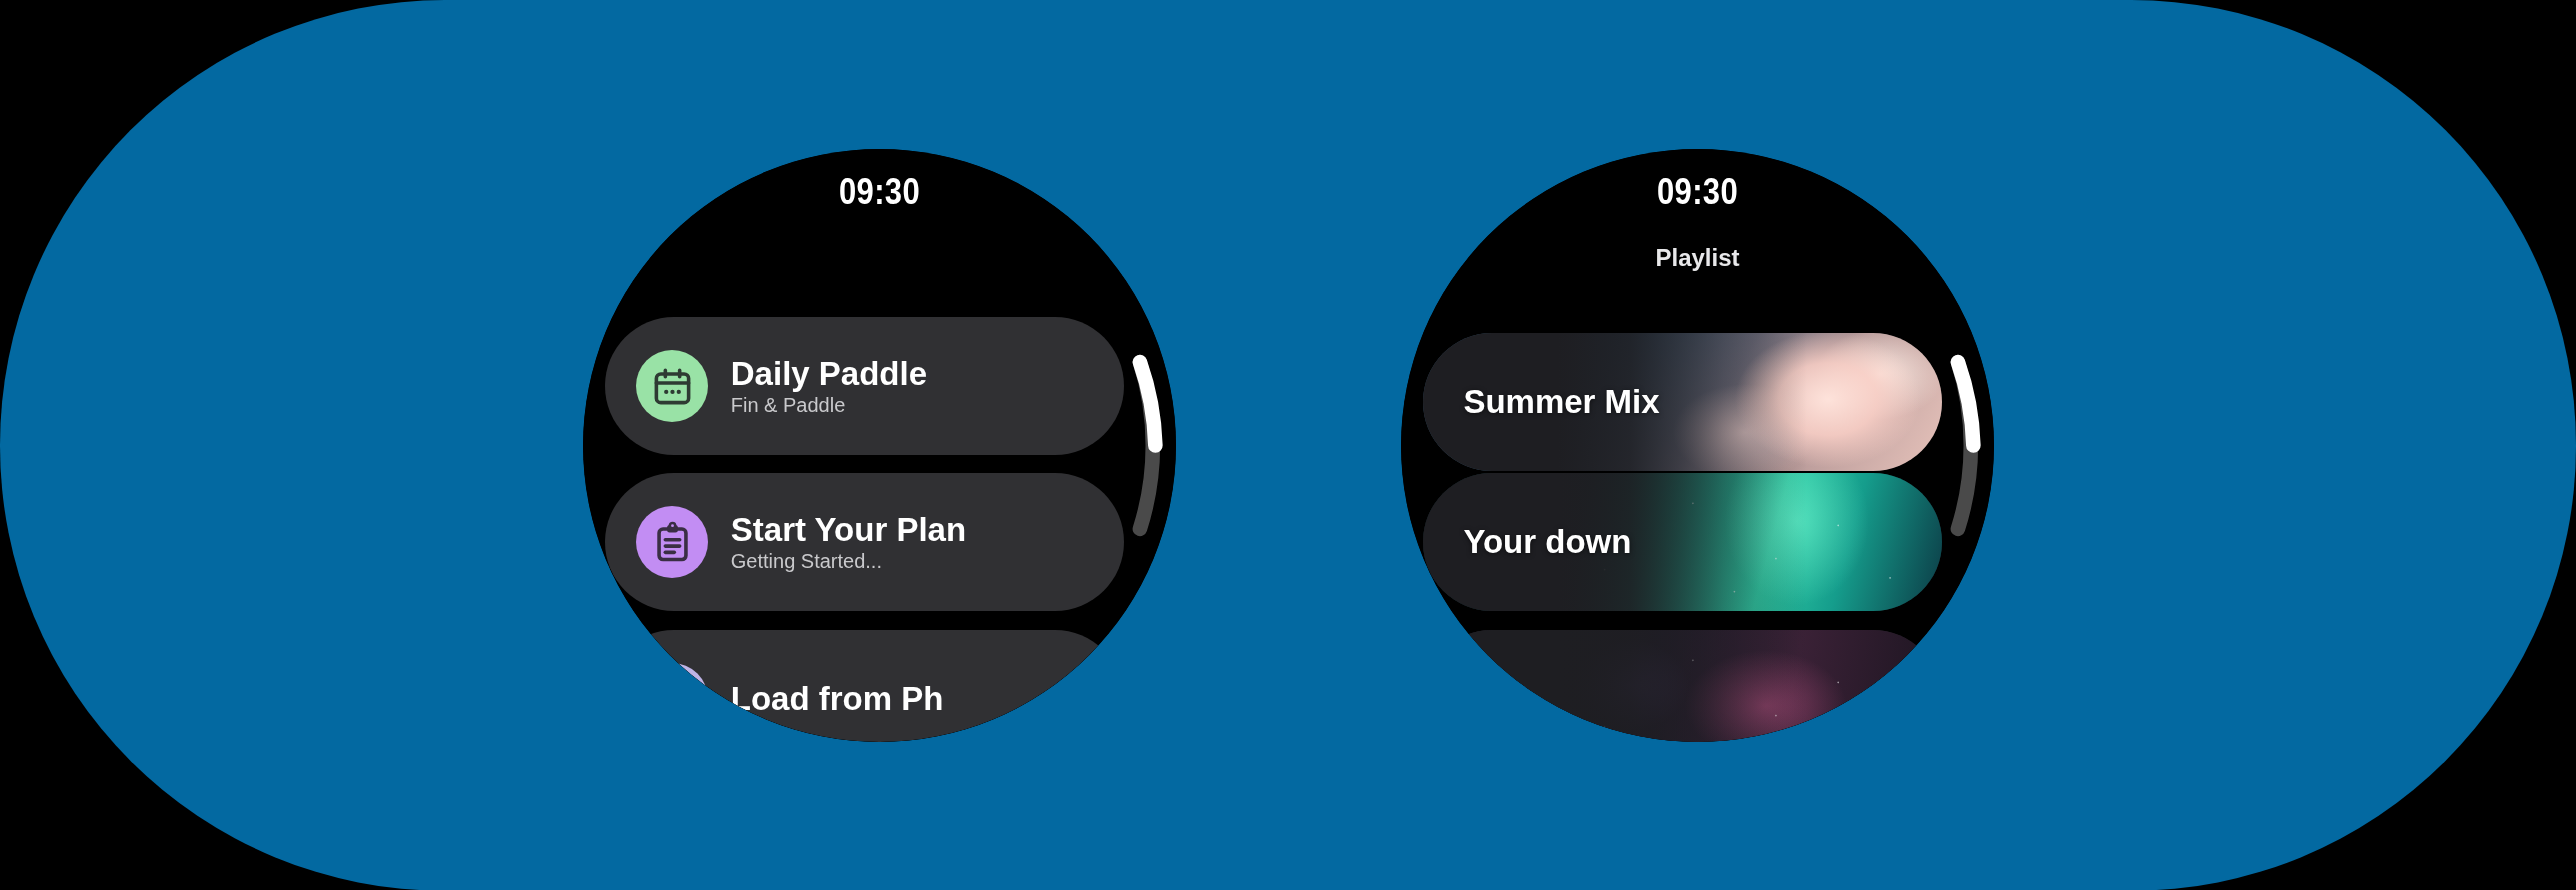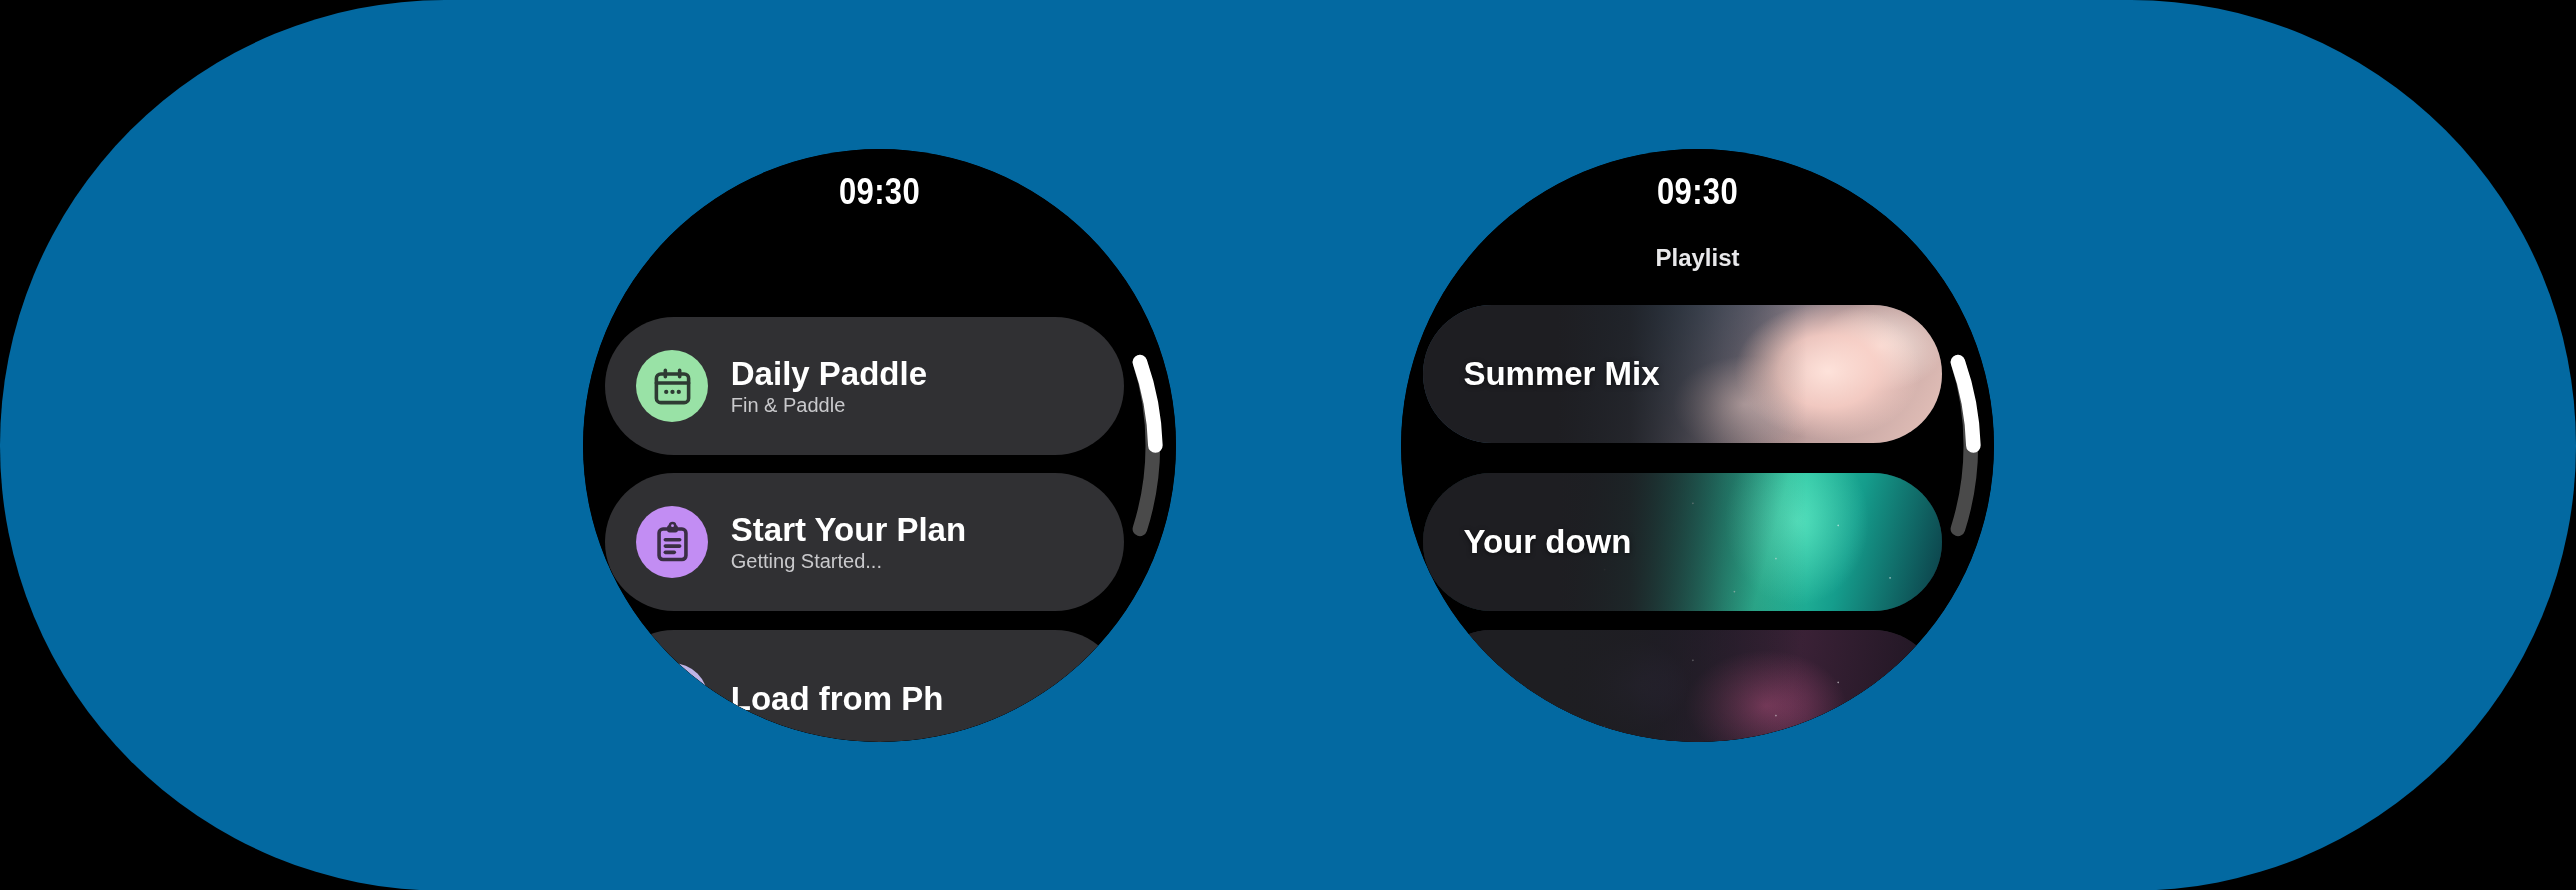"Summer Mix" #media-a { top: 156px -> 184px }
